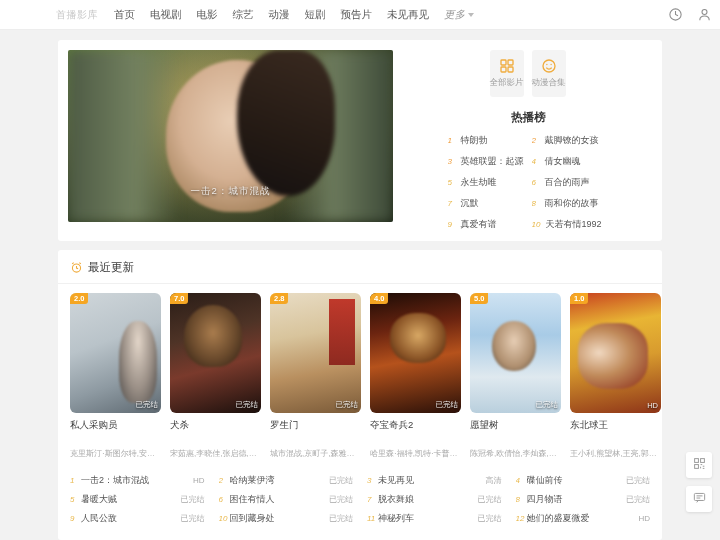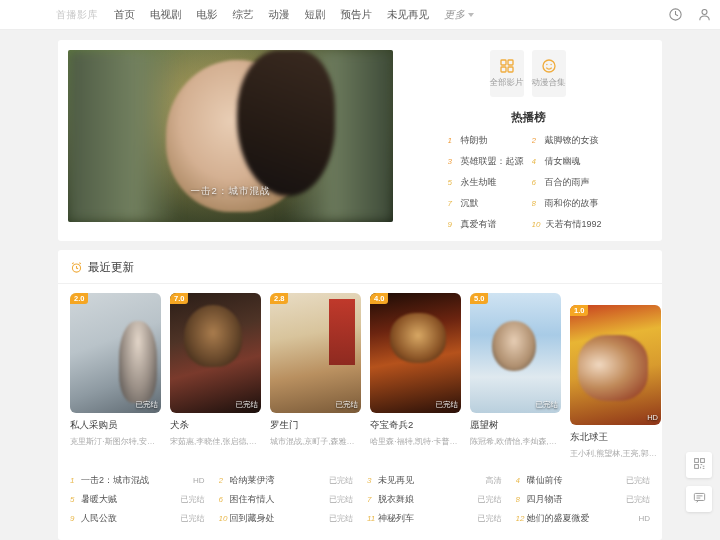"1.0" .p6 { margin-top: 12px -> none }
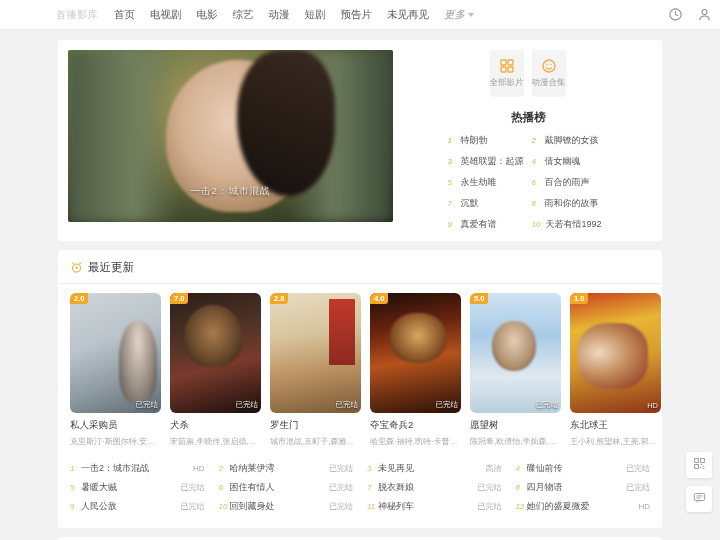"克里斯汀·斯图尔特,安德..." .card-sub { margin-top: 4px -> 16px }
